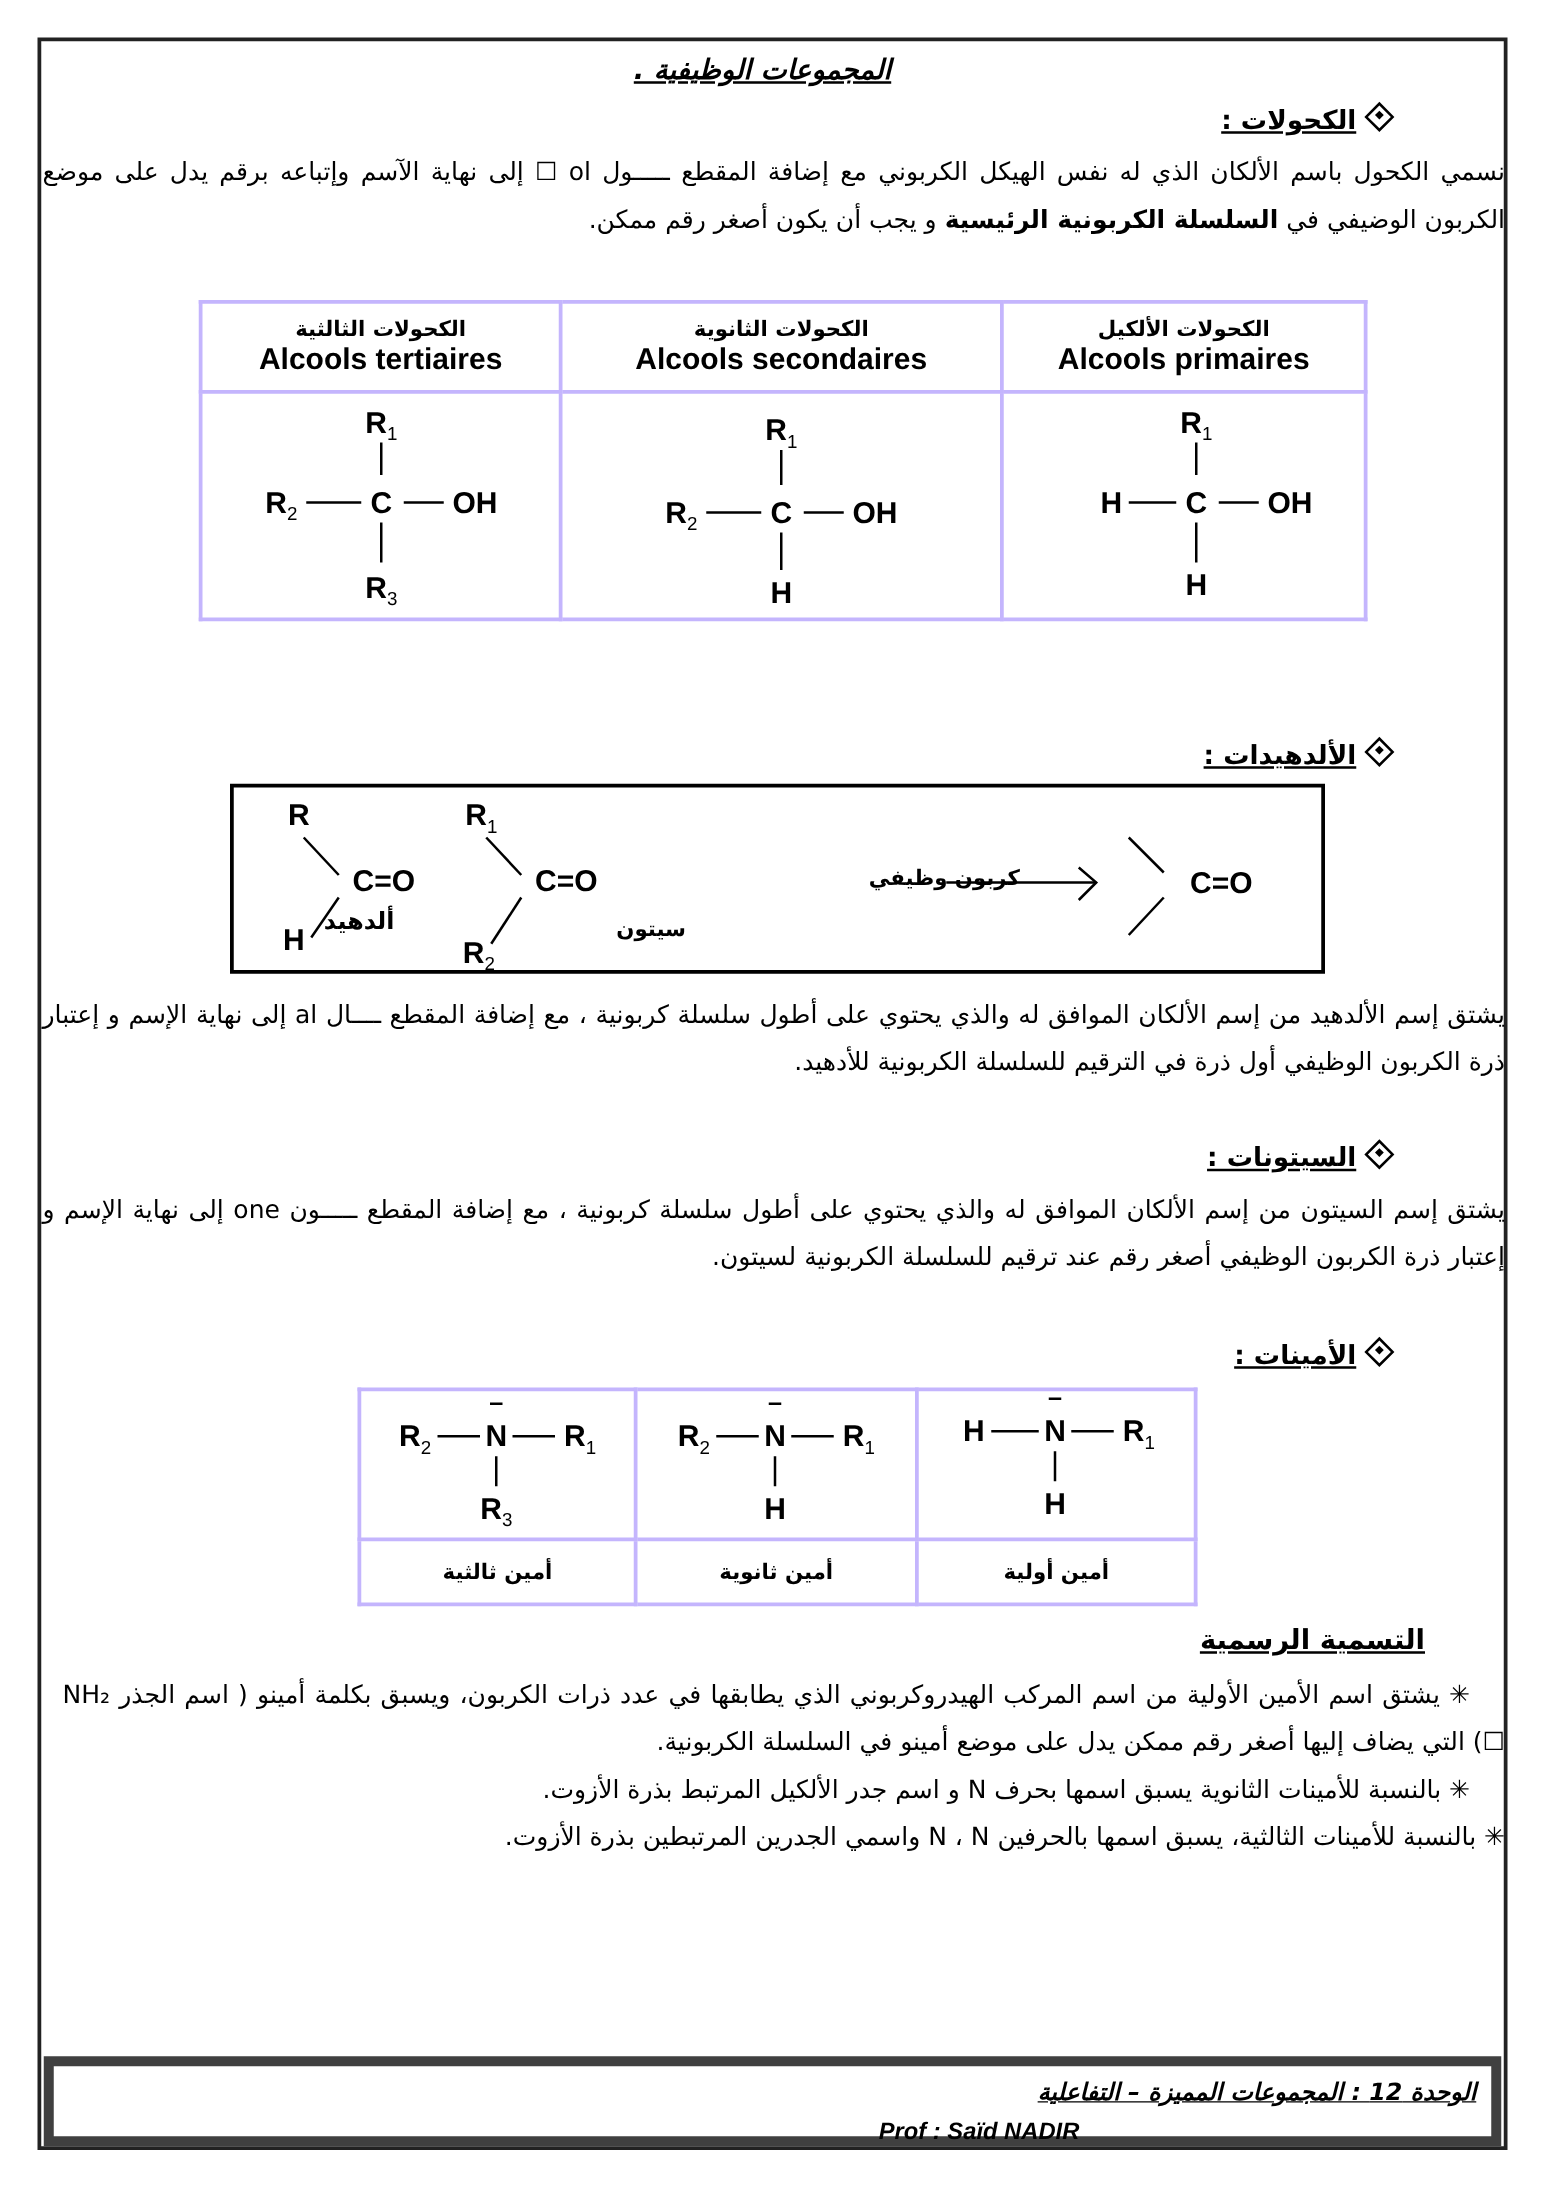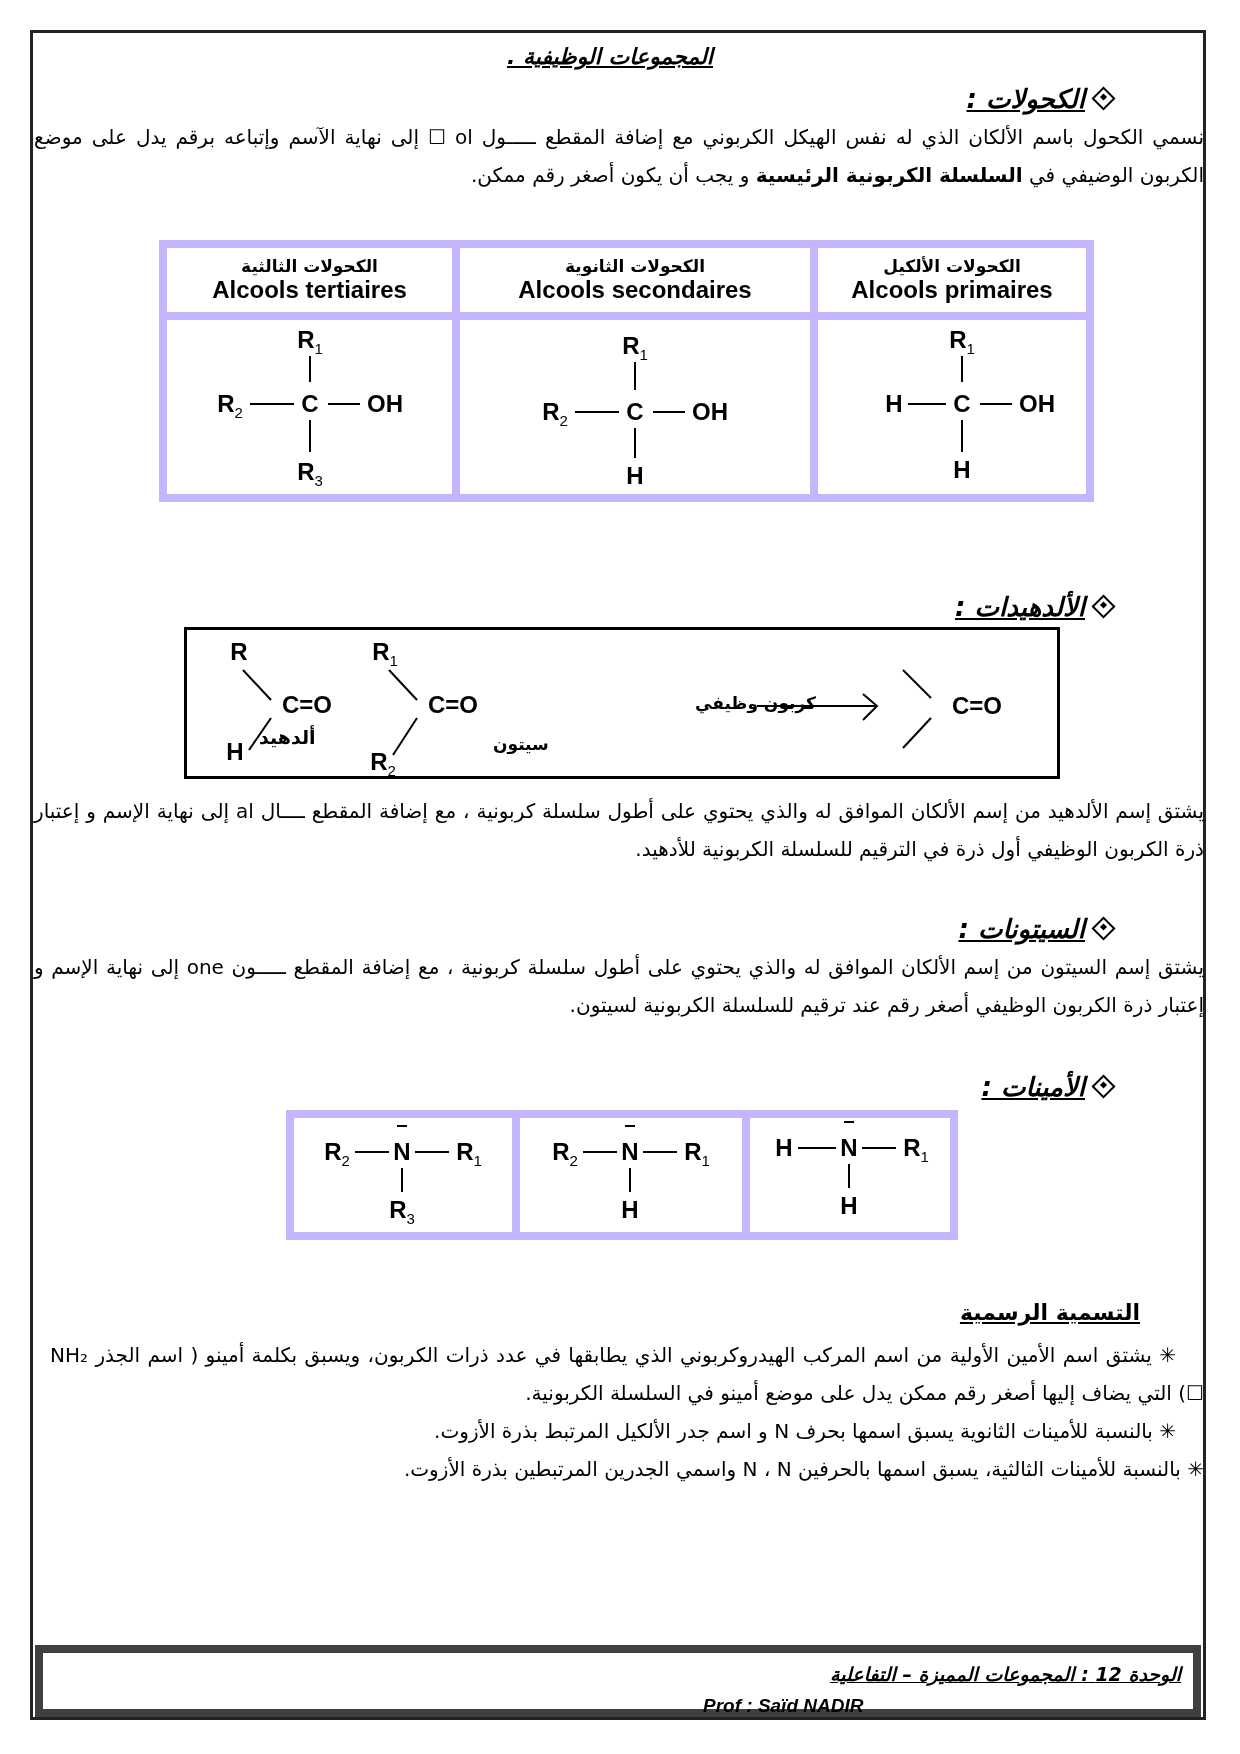"الكحولات :" .heading { font-size: 26px -> 21px; font-style: italic -> none }
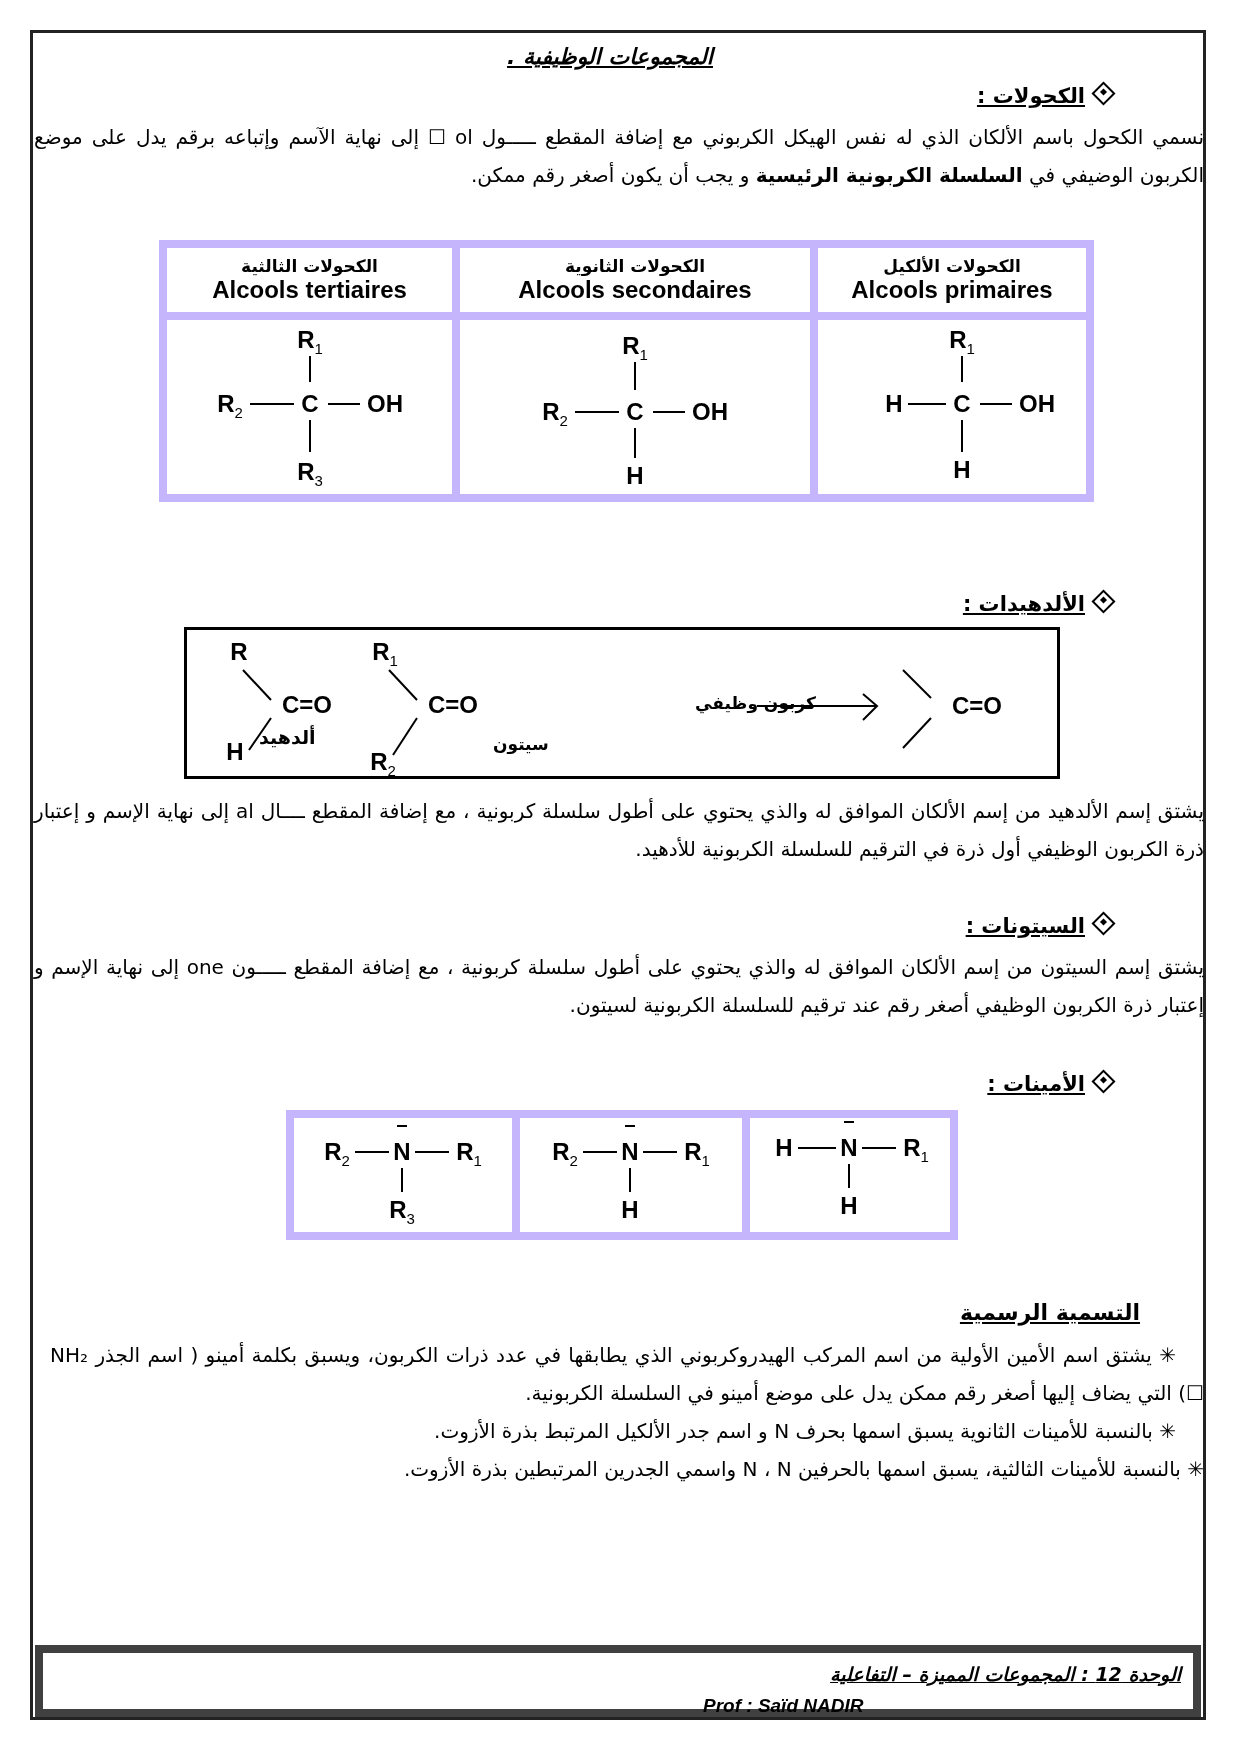"الكحولات الثالثية" table.chem td { border: 8px solid #c4b5fd -> 3px solid #c4b5fd }
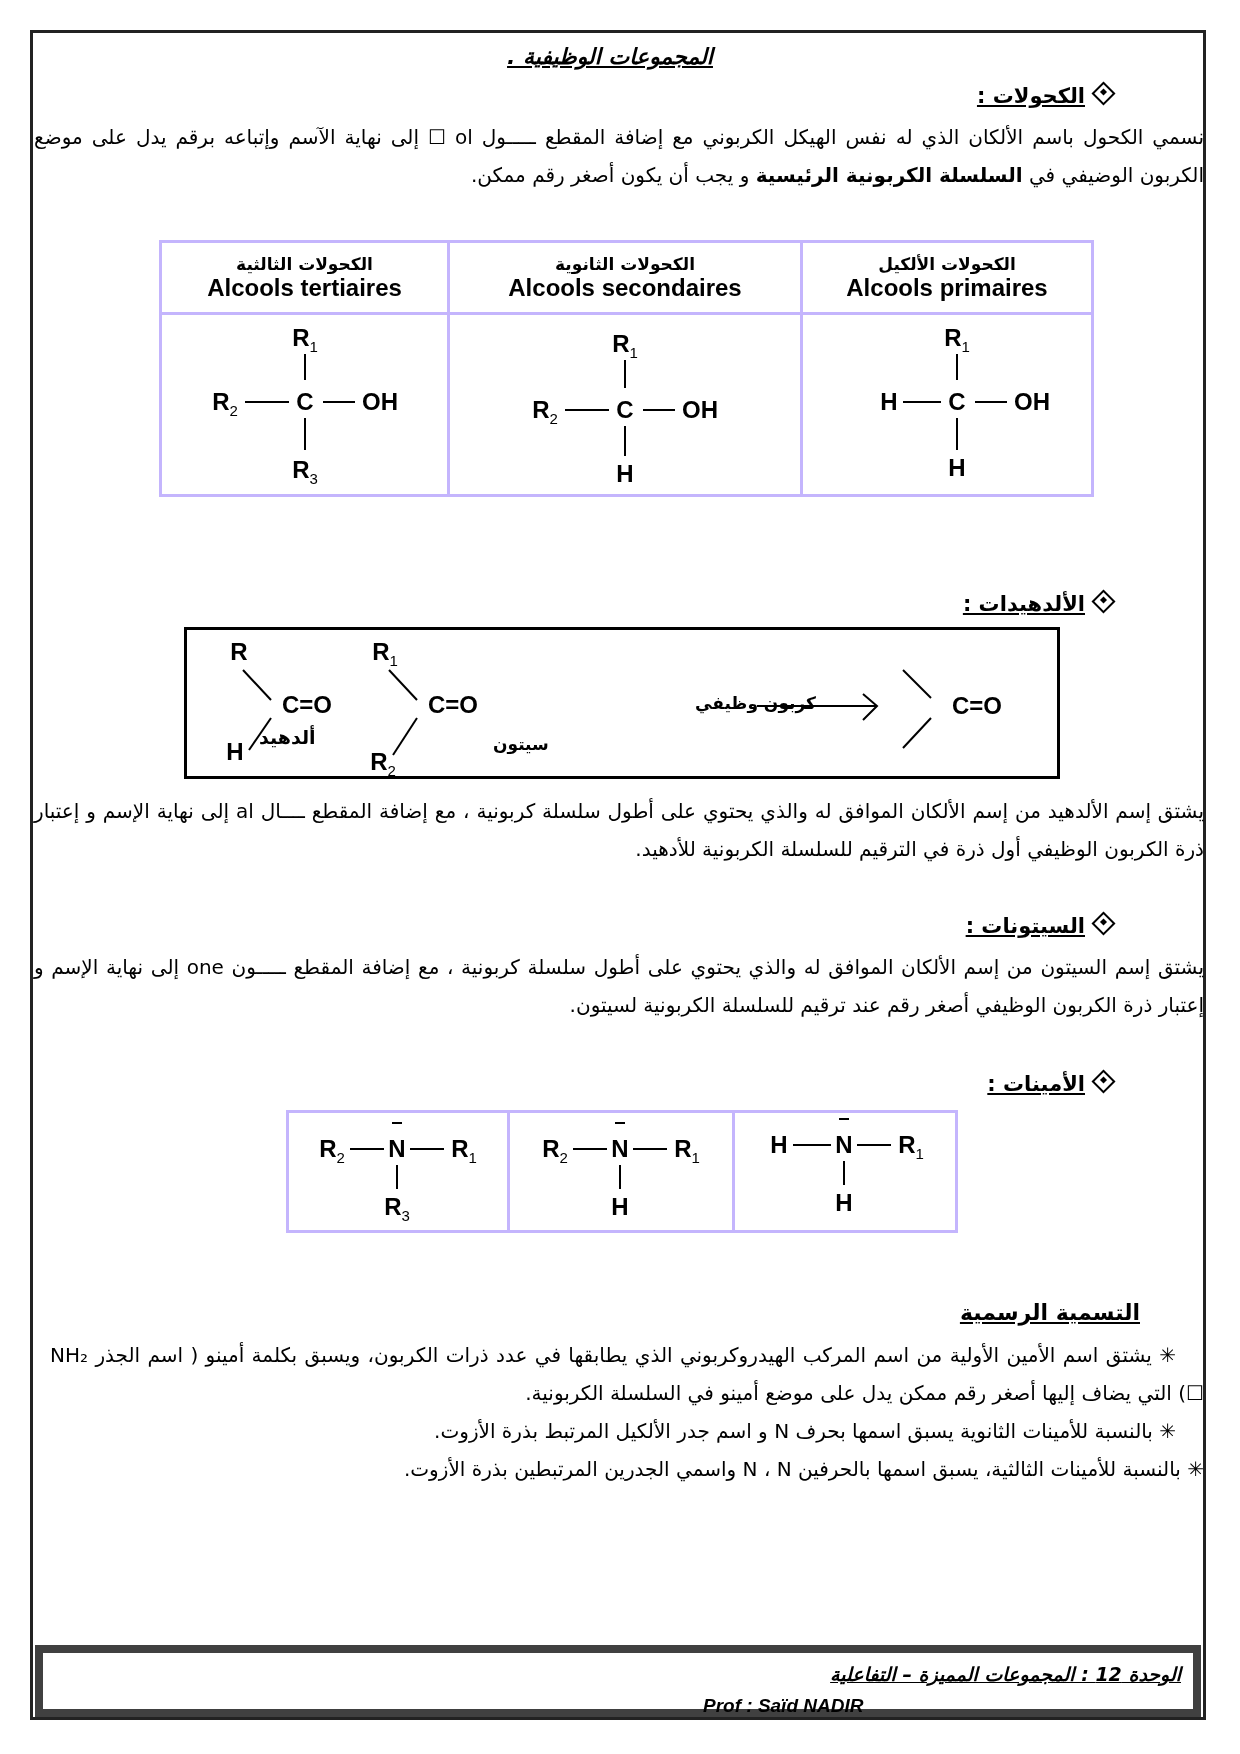"أمين ثالثية" tr { html: none -> <tr> <td>أمين ثالثية</td> <td>أمين ثانوية</td> <td>أمين أولية</td> </tr> }
